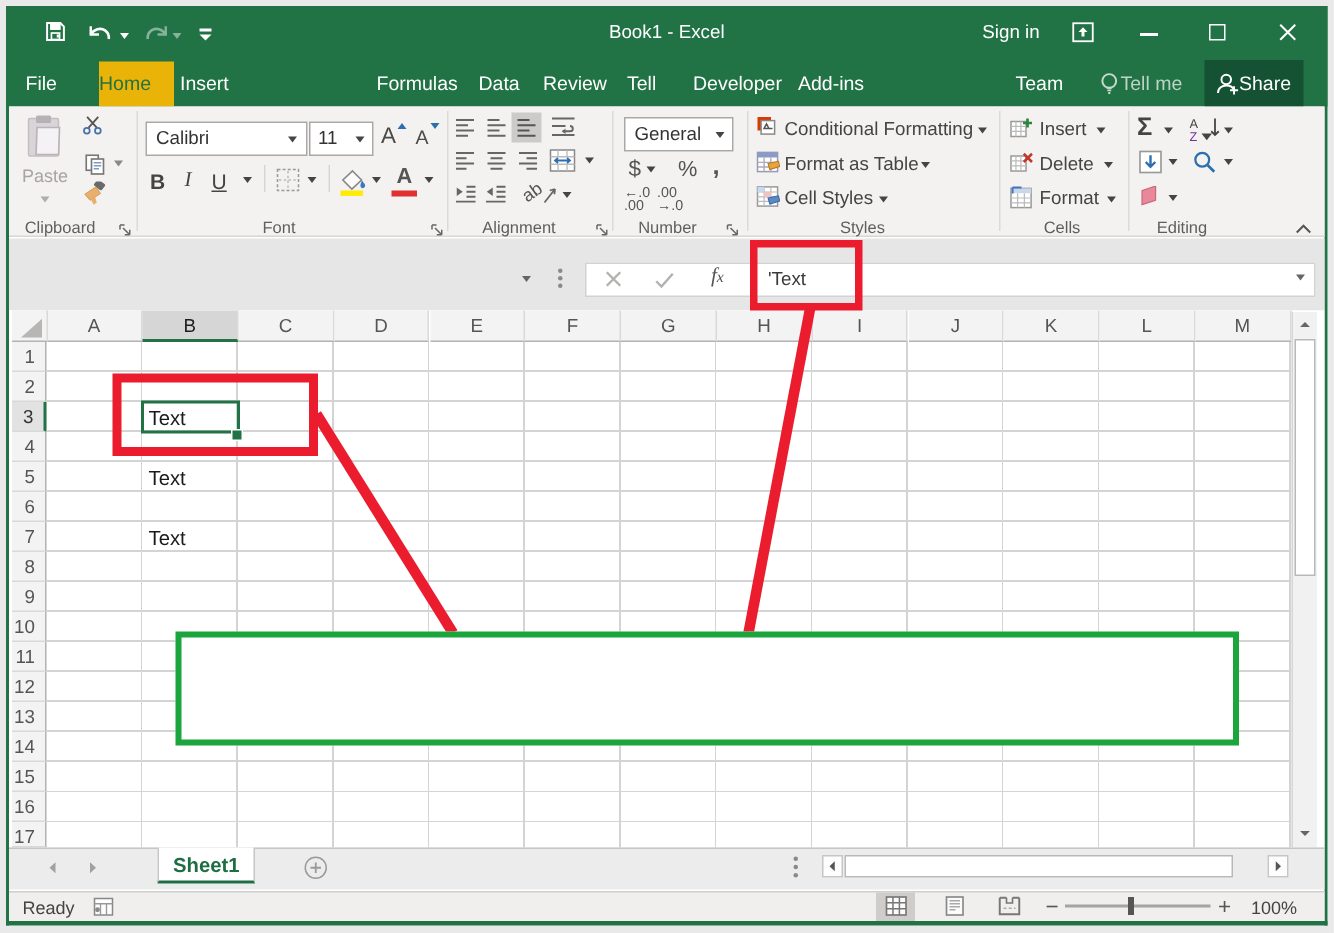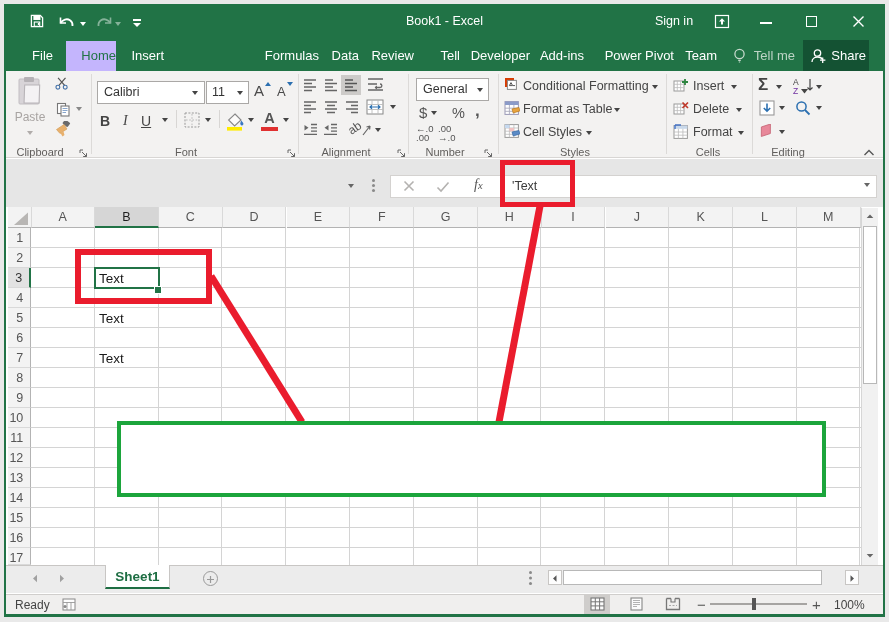"File" .tab { text-align: right -> left }
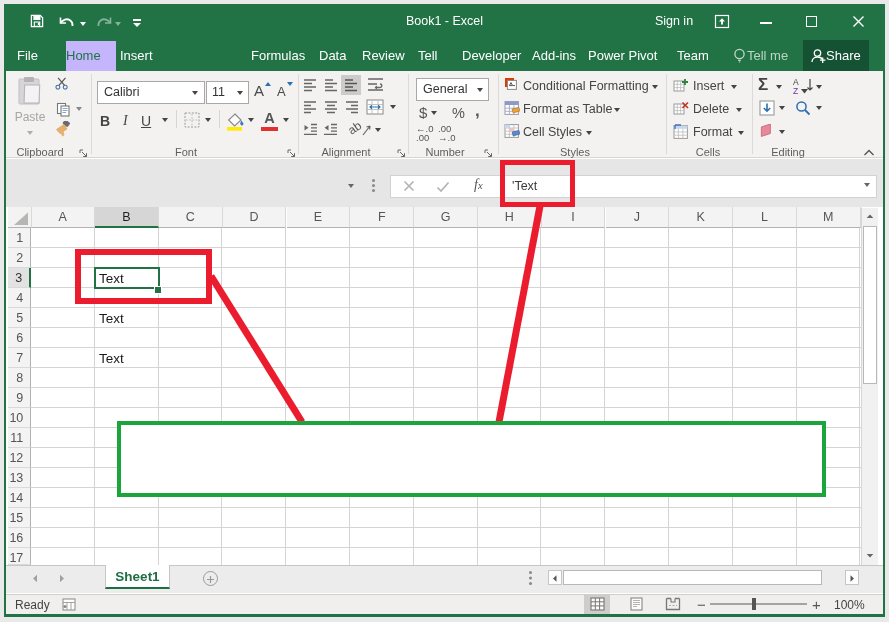"Home" div.tab { background: #c4b5fd -> #eab308 }
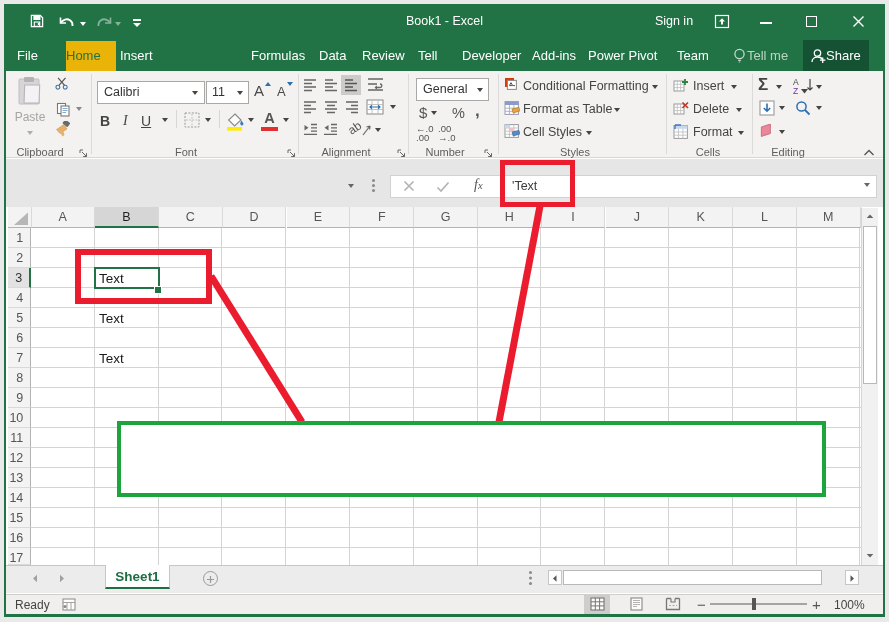"Power Pivot" div.tab { html: <div>Power Pivot</div> -> none }
